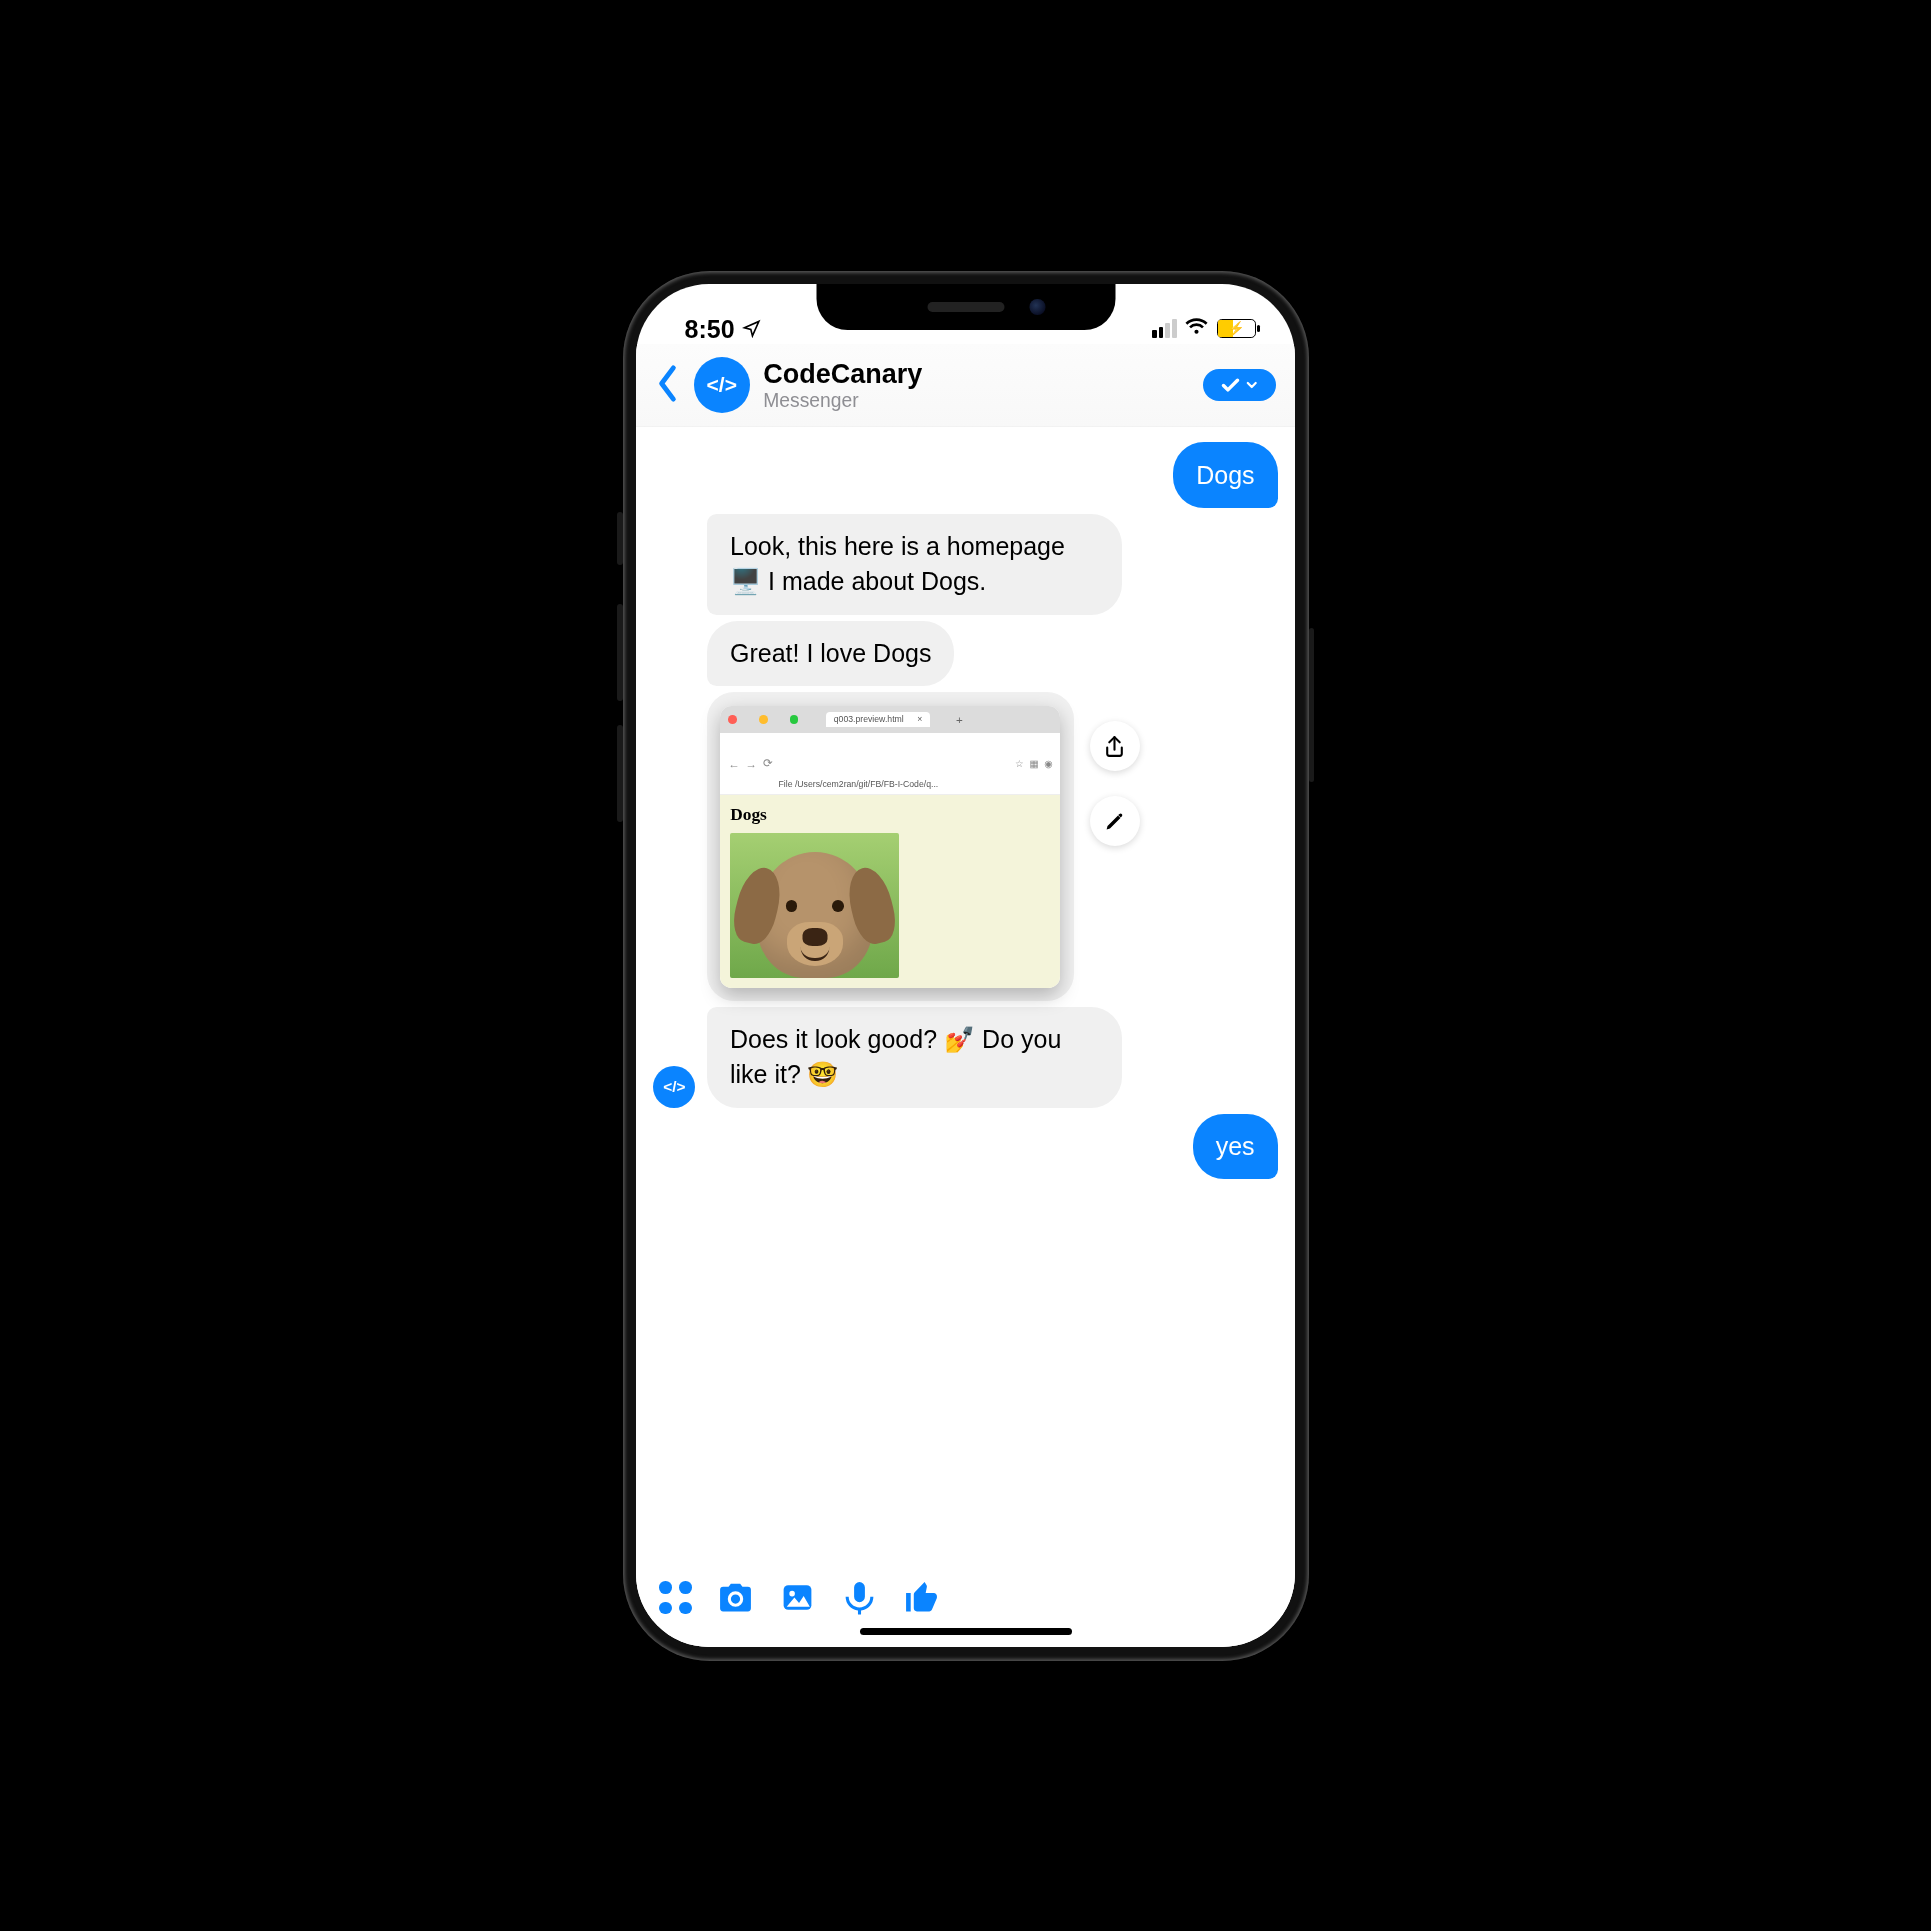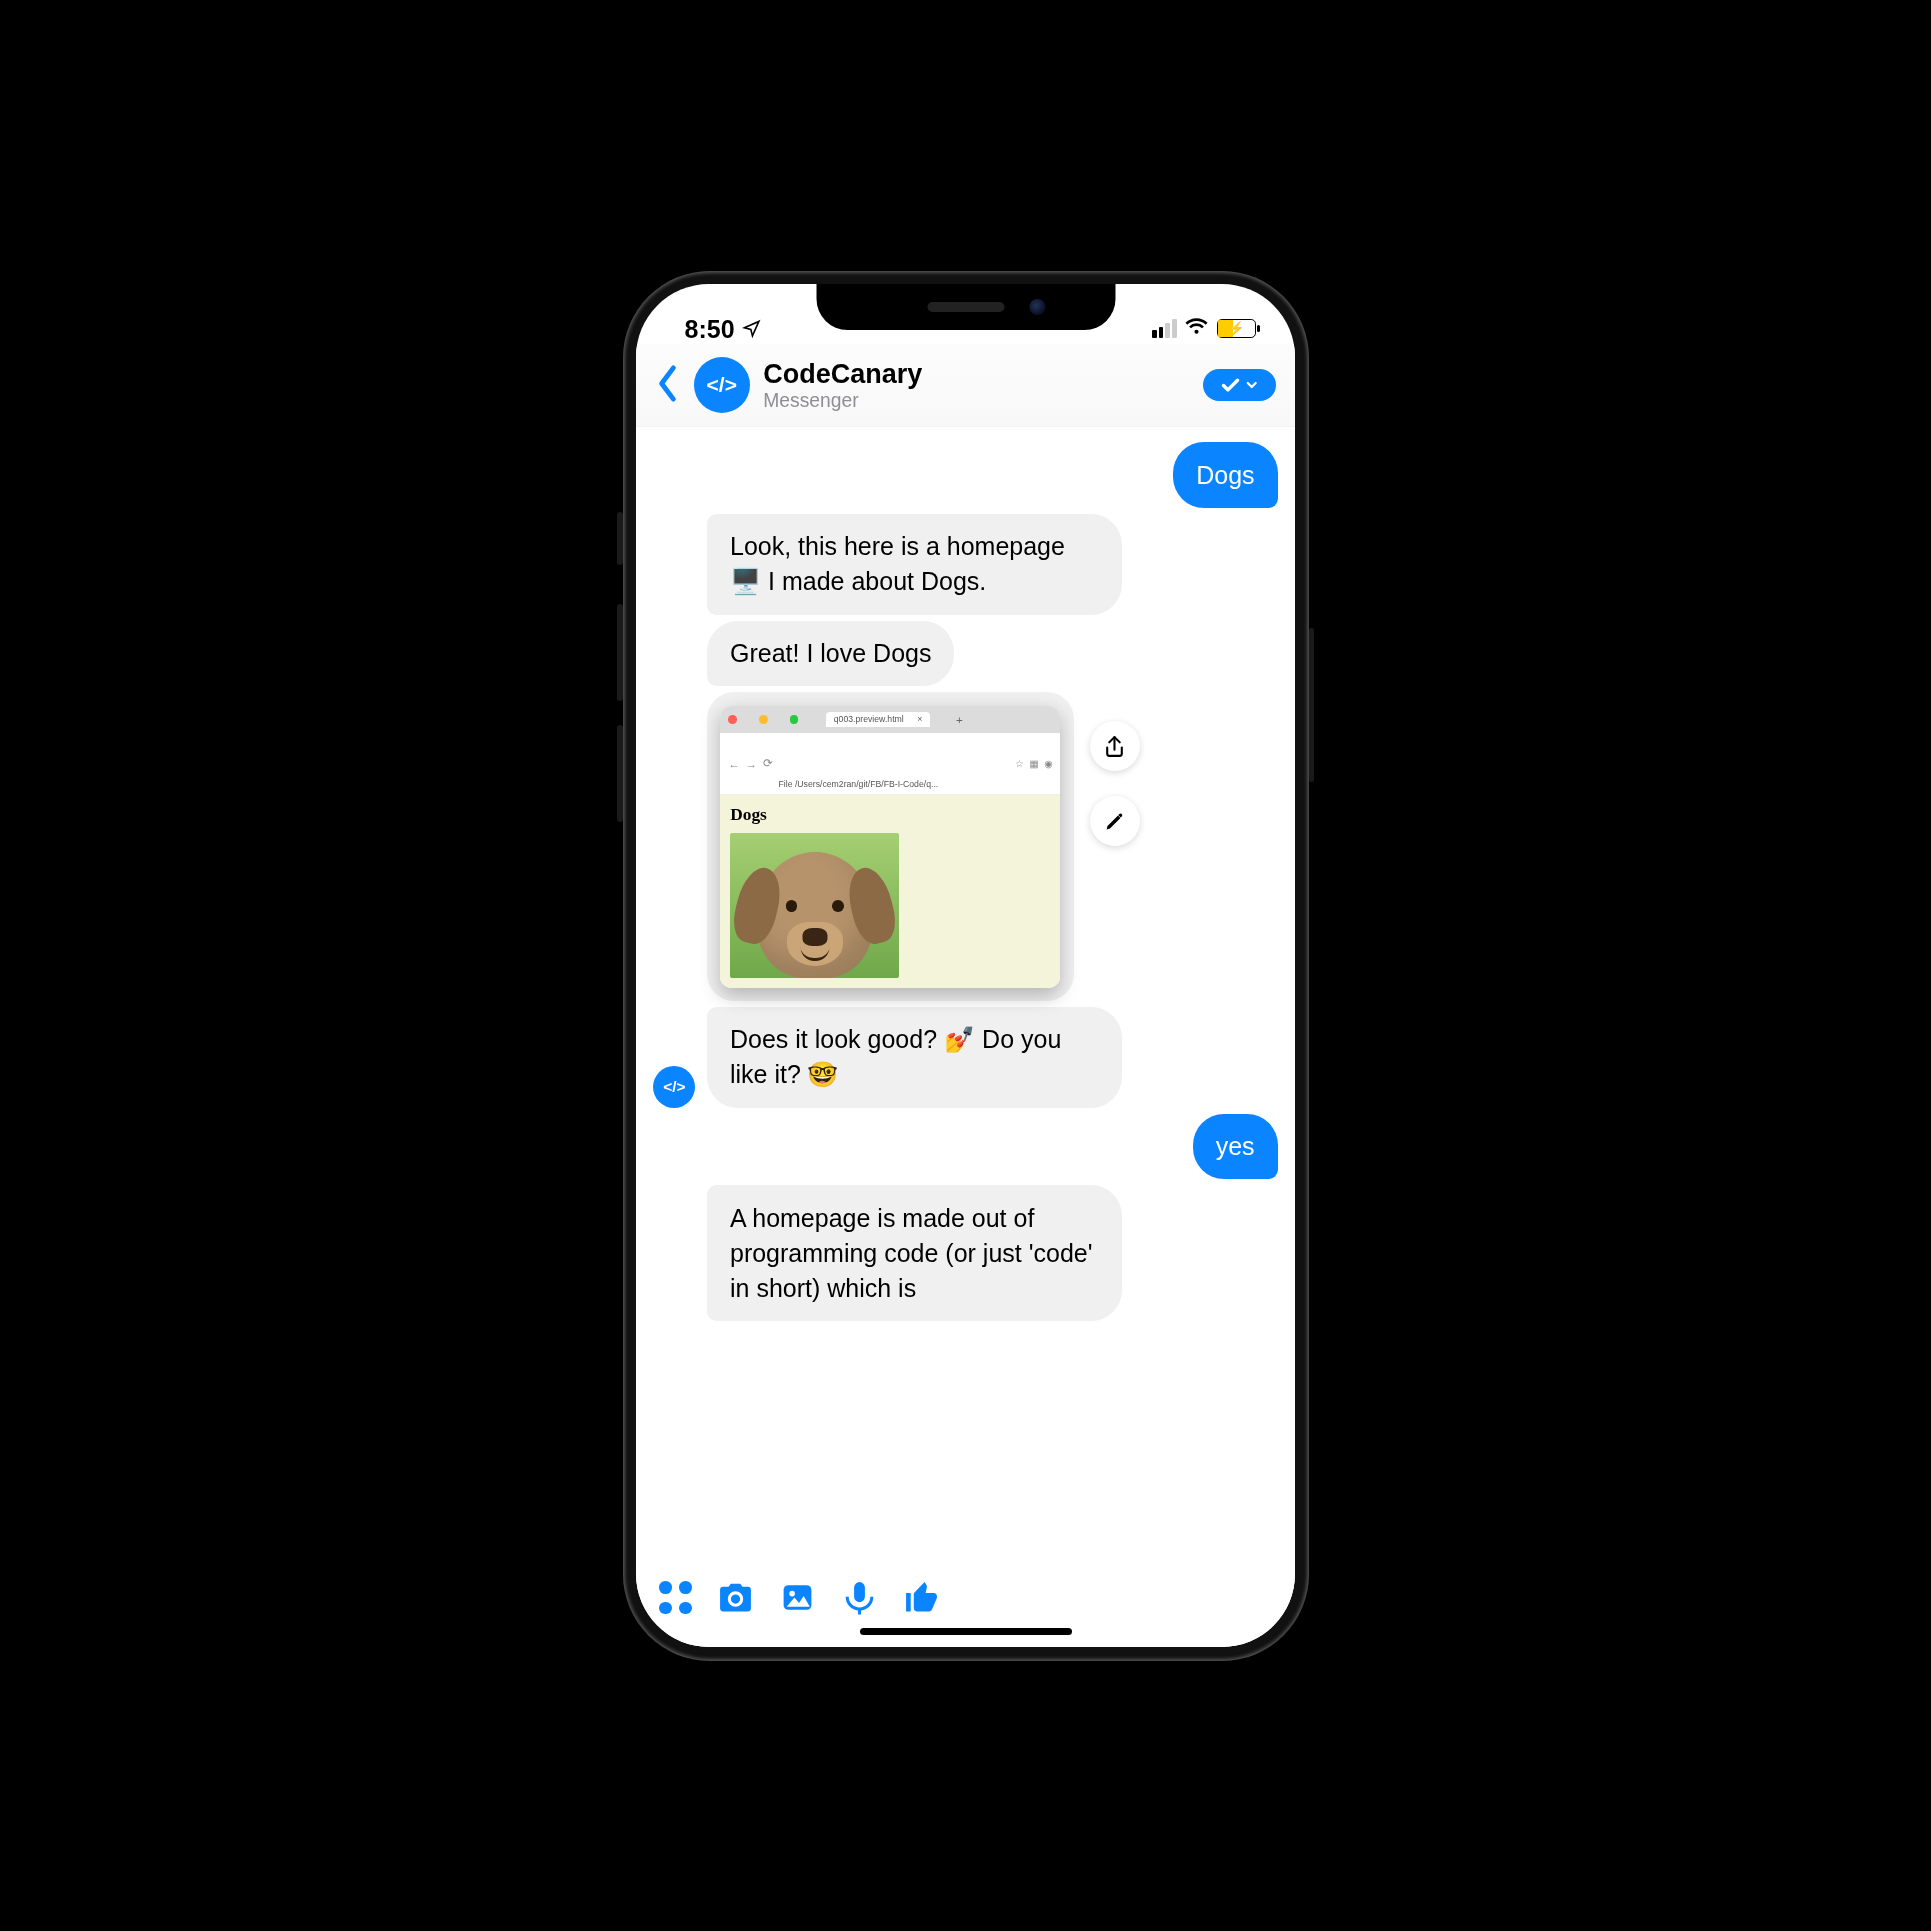"A homepage is made out" div.row { html: <div> <div> <div></div> <div> <span>A homepage is made out of programming code (or just 'code' in short) which is</span> </div> </div> </div> -> none }
